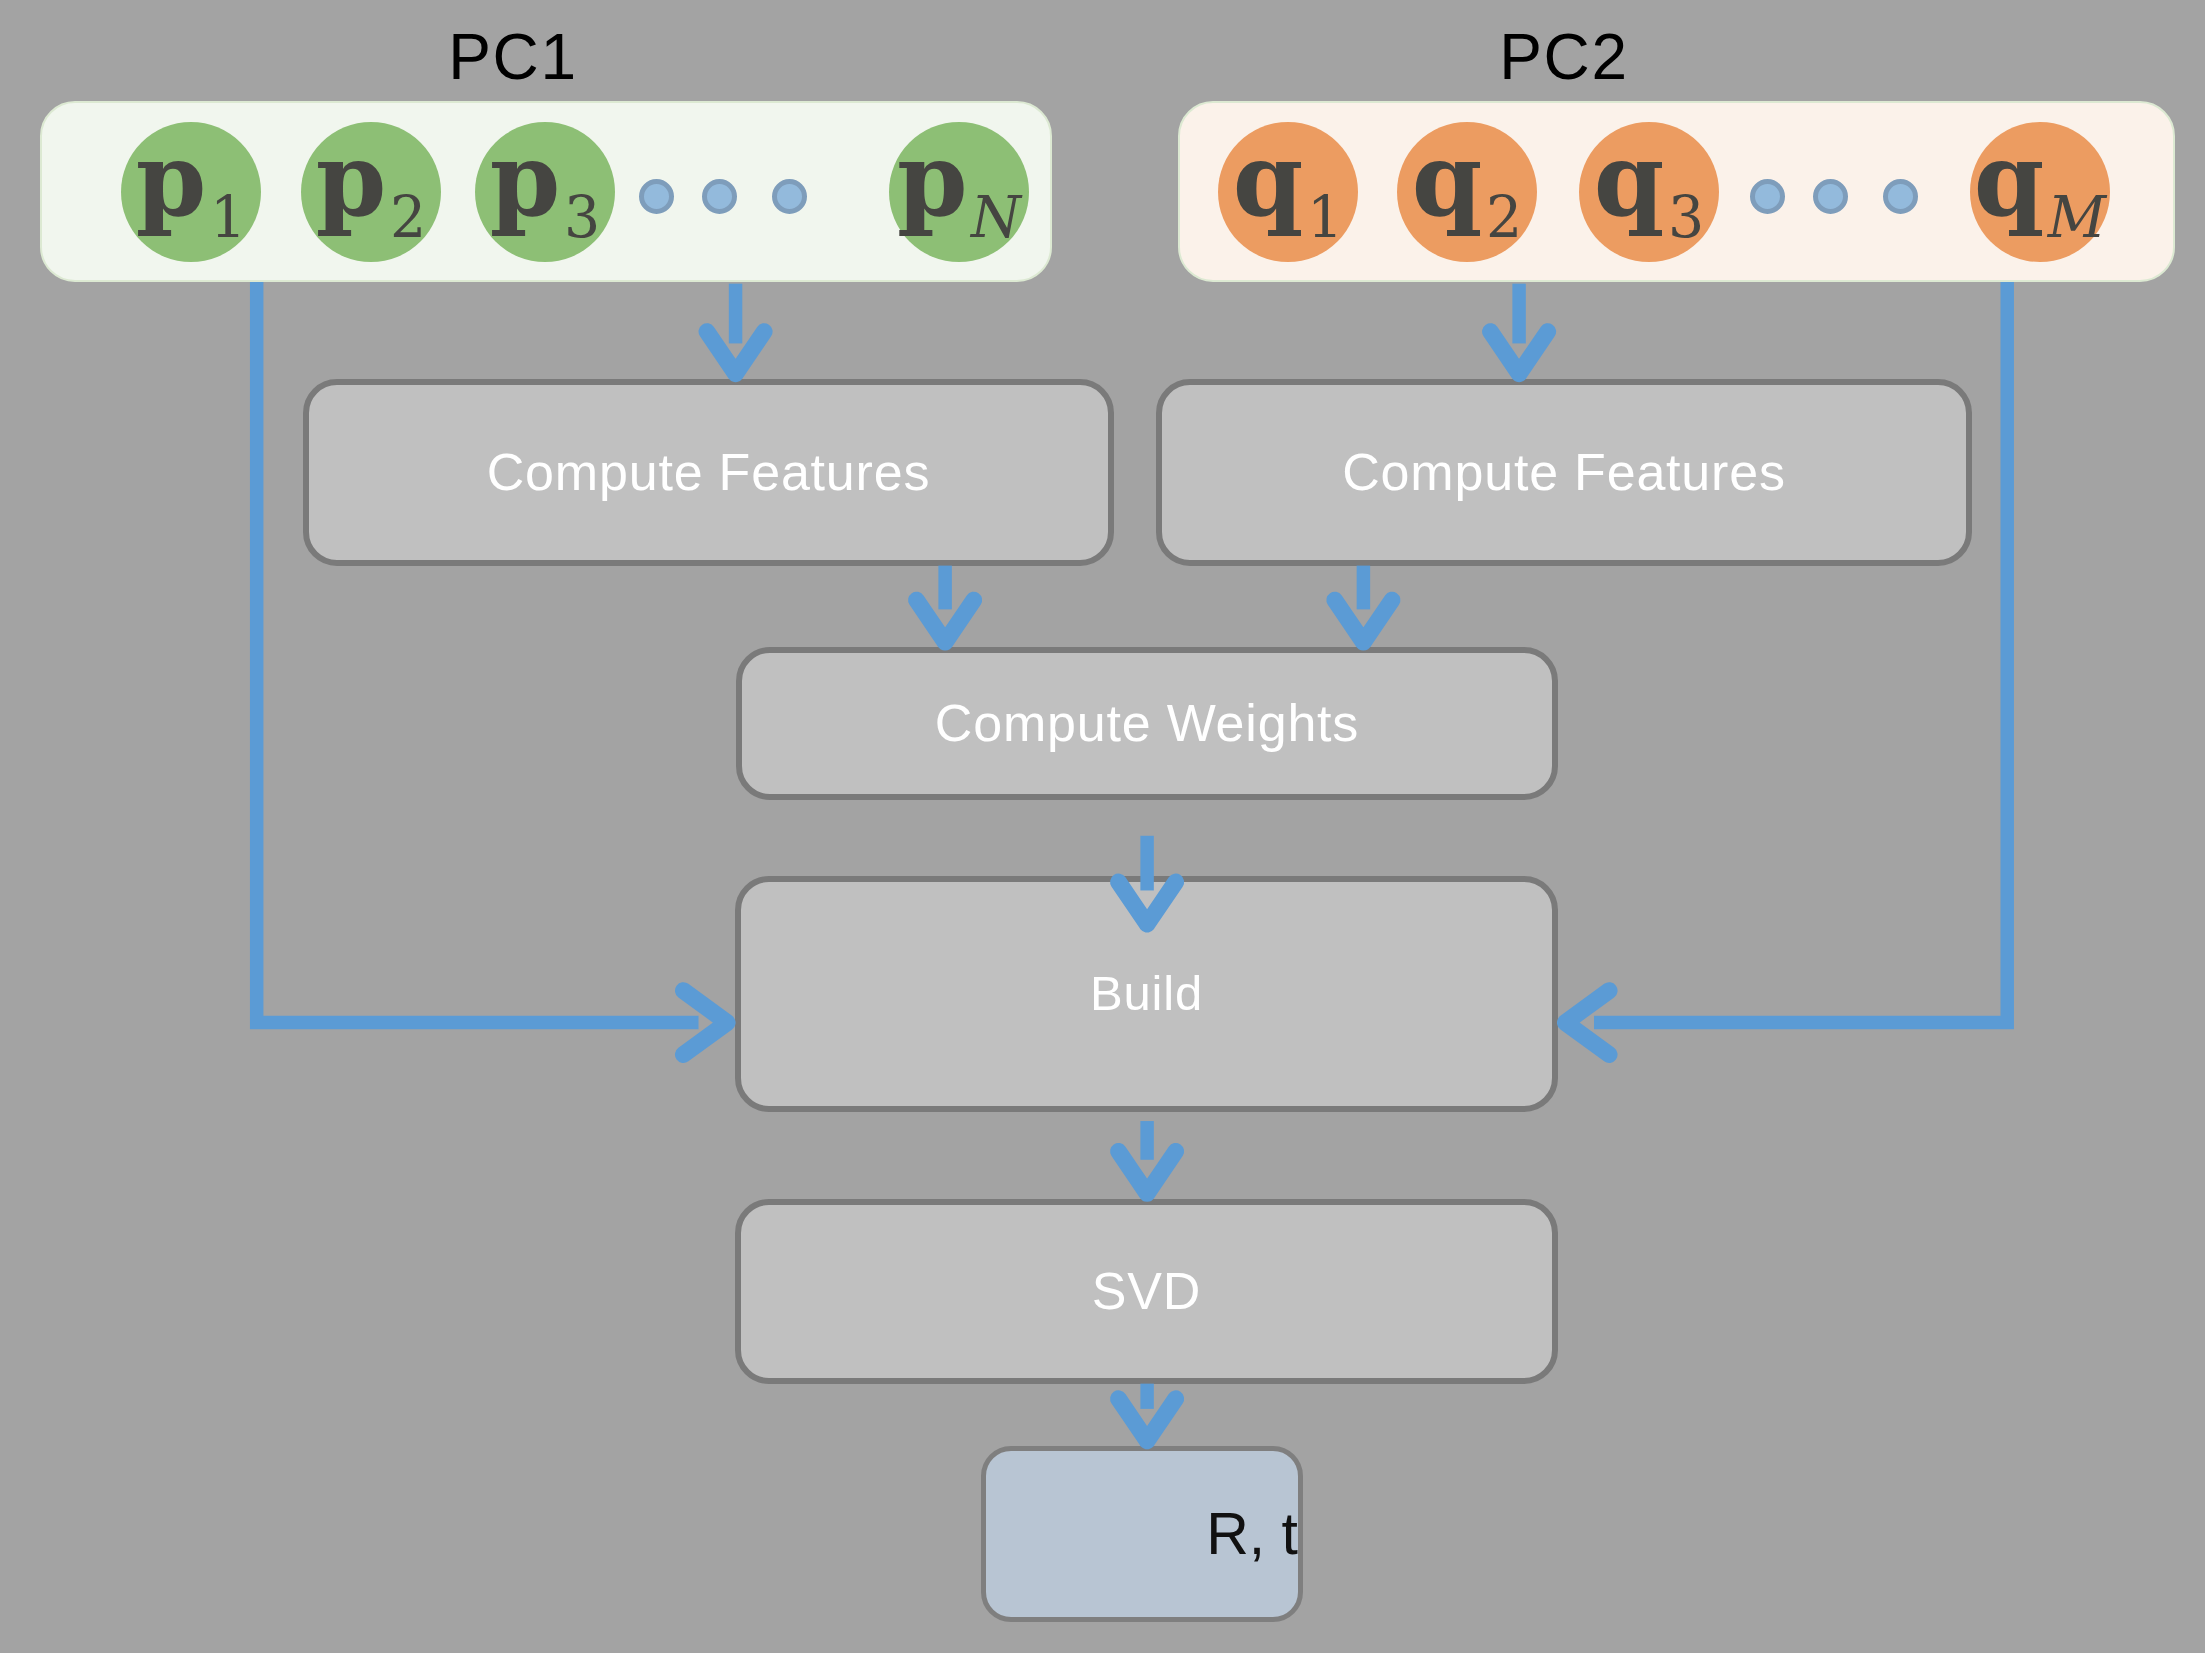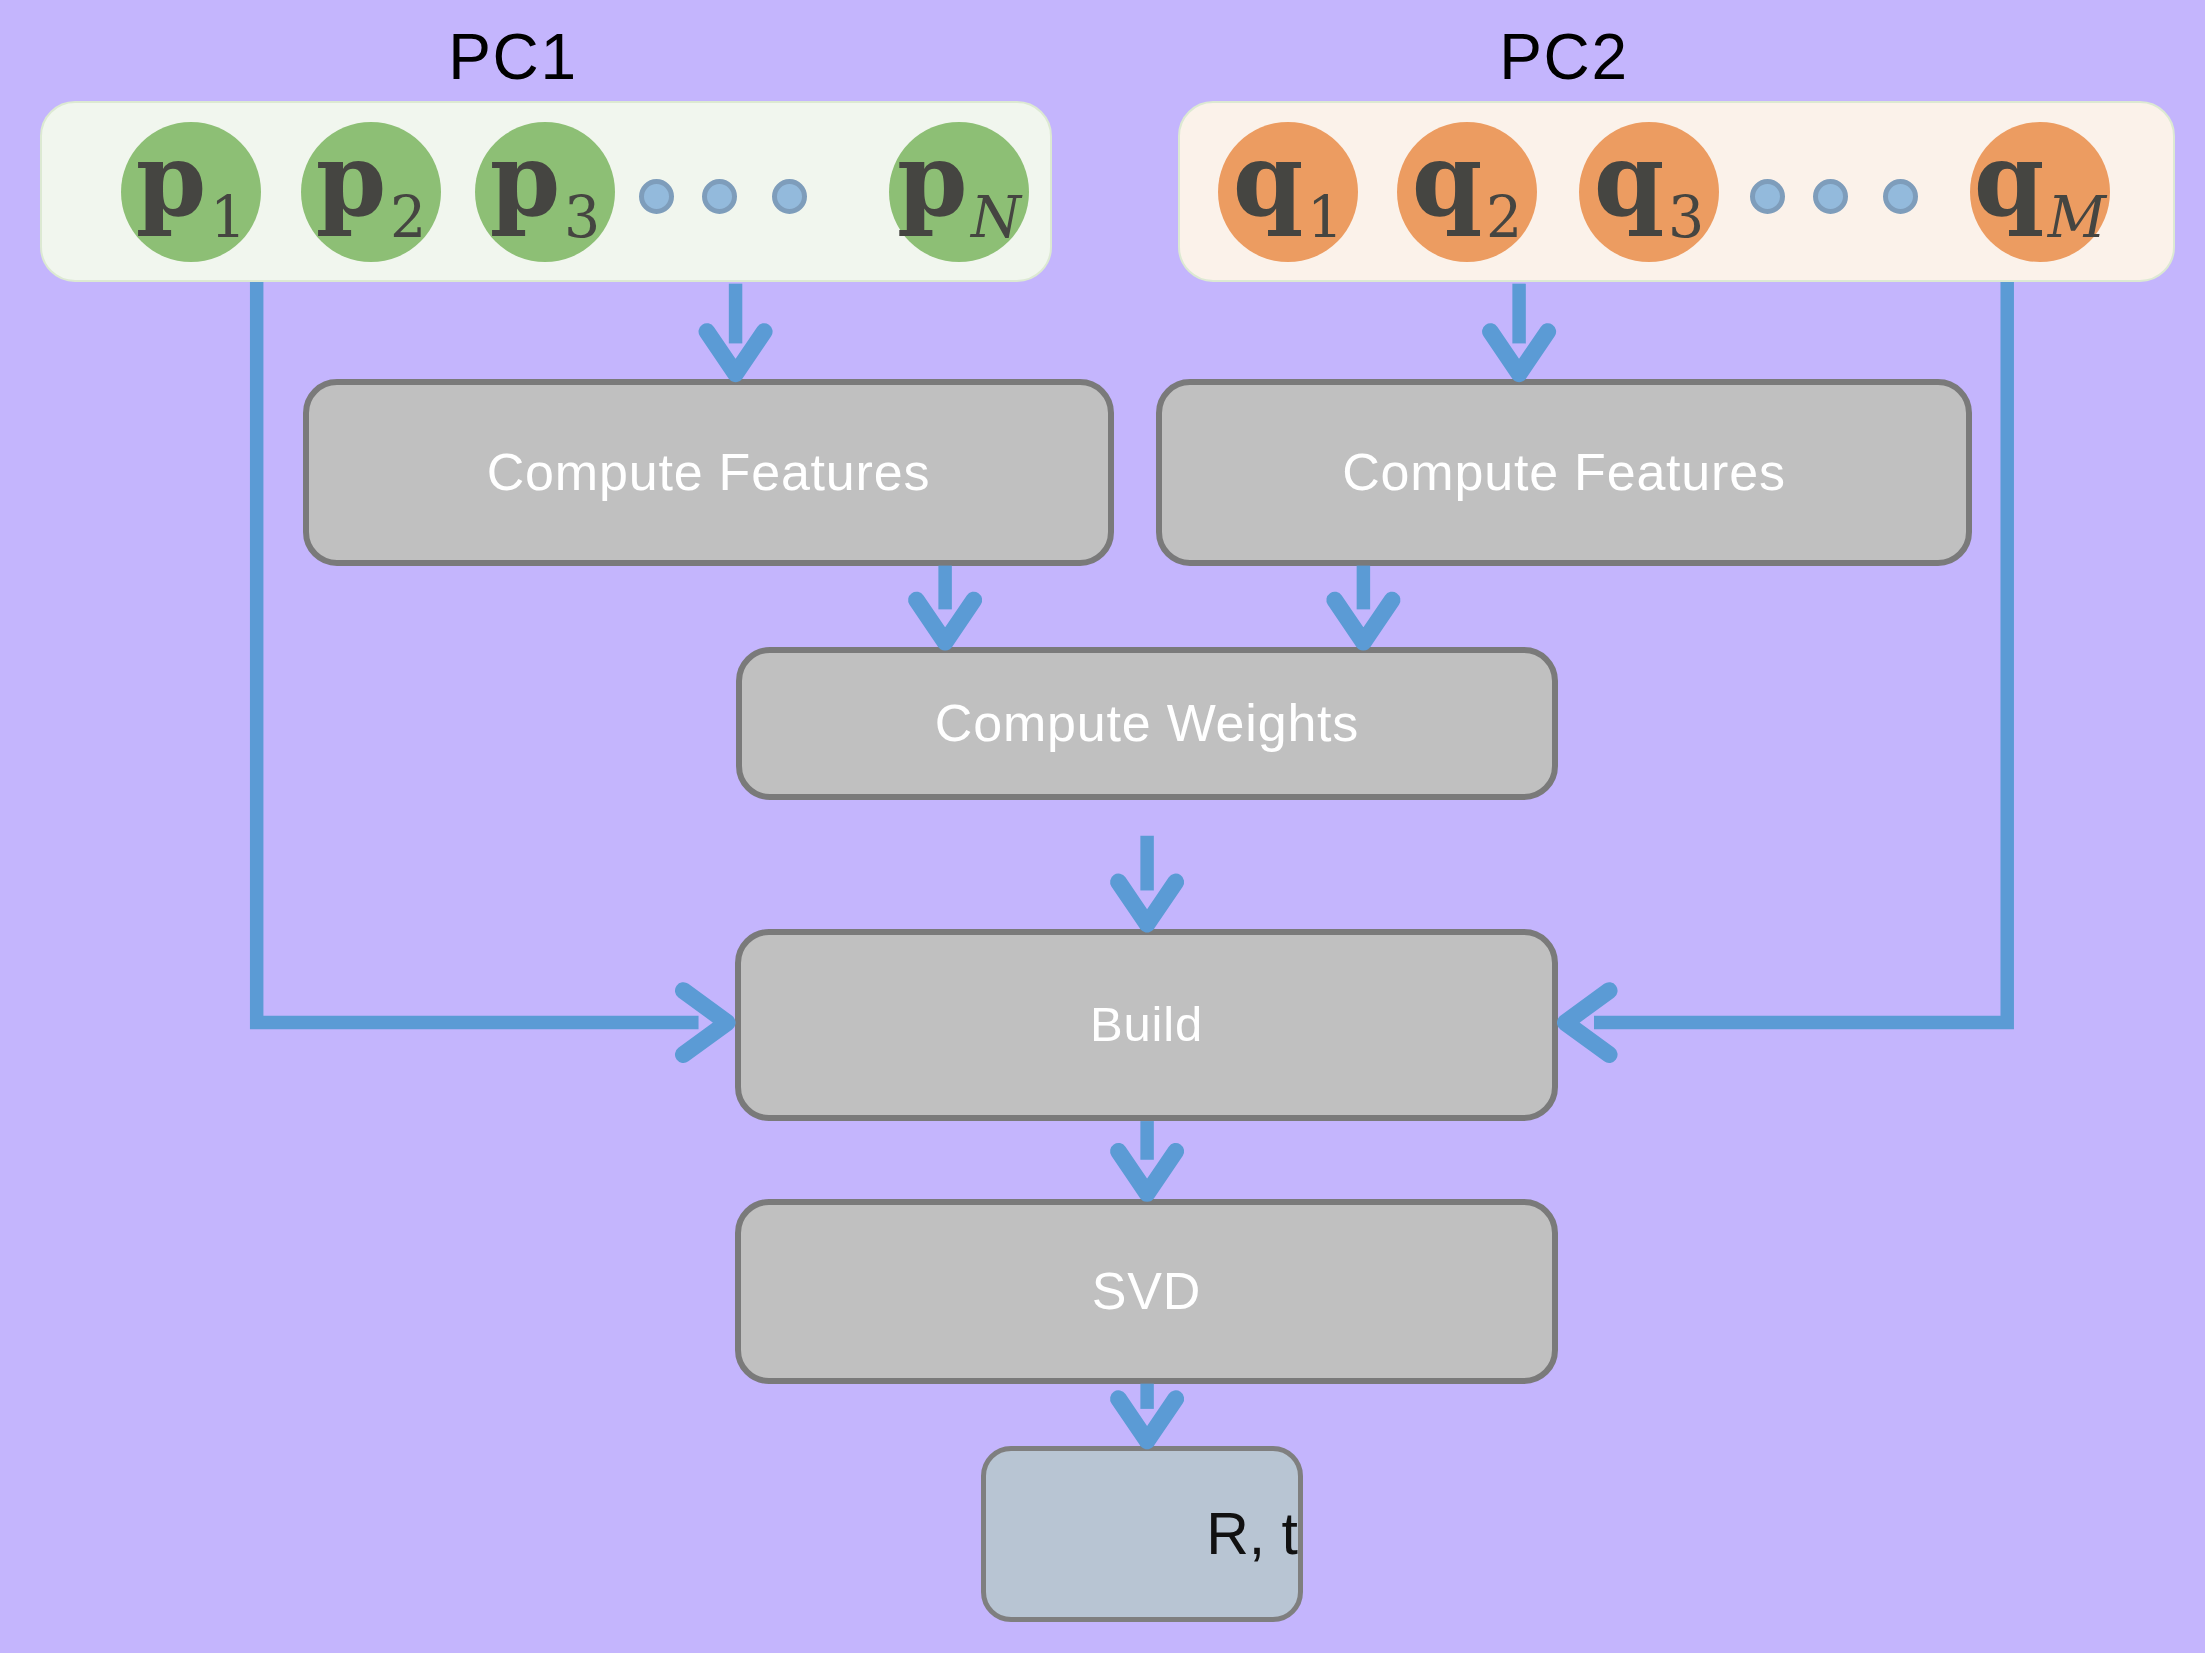"PC1" #canvas { background: #c4b5fd -> #a3a3a3 }
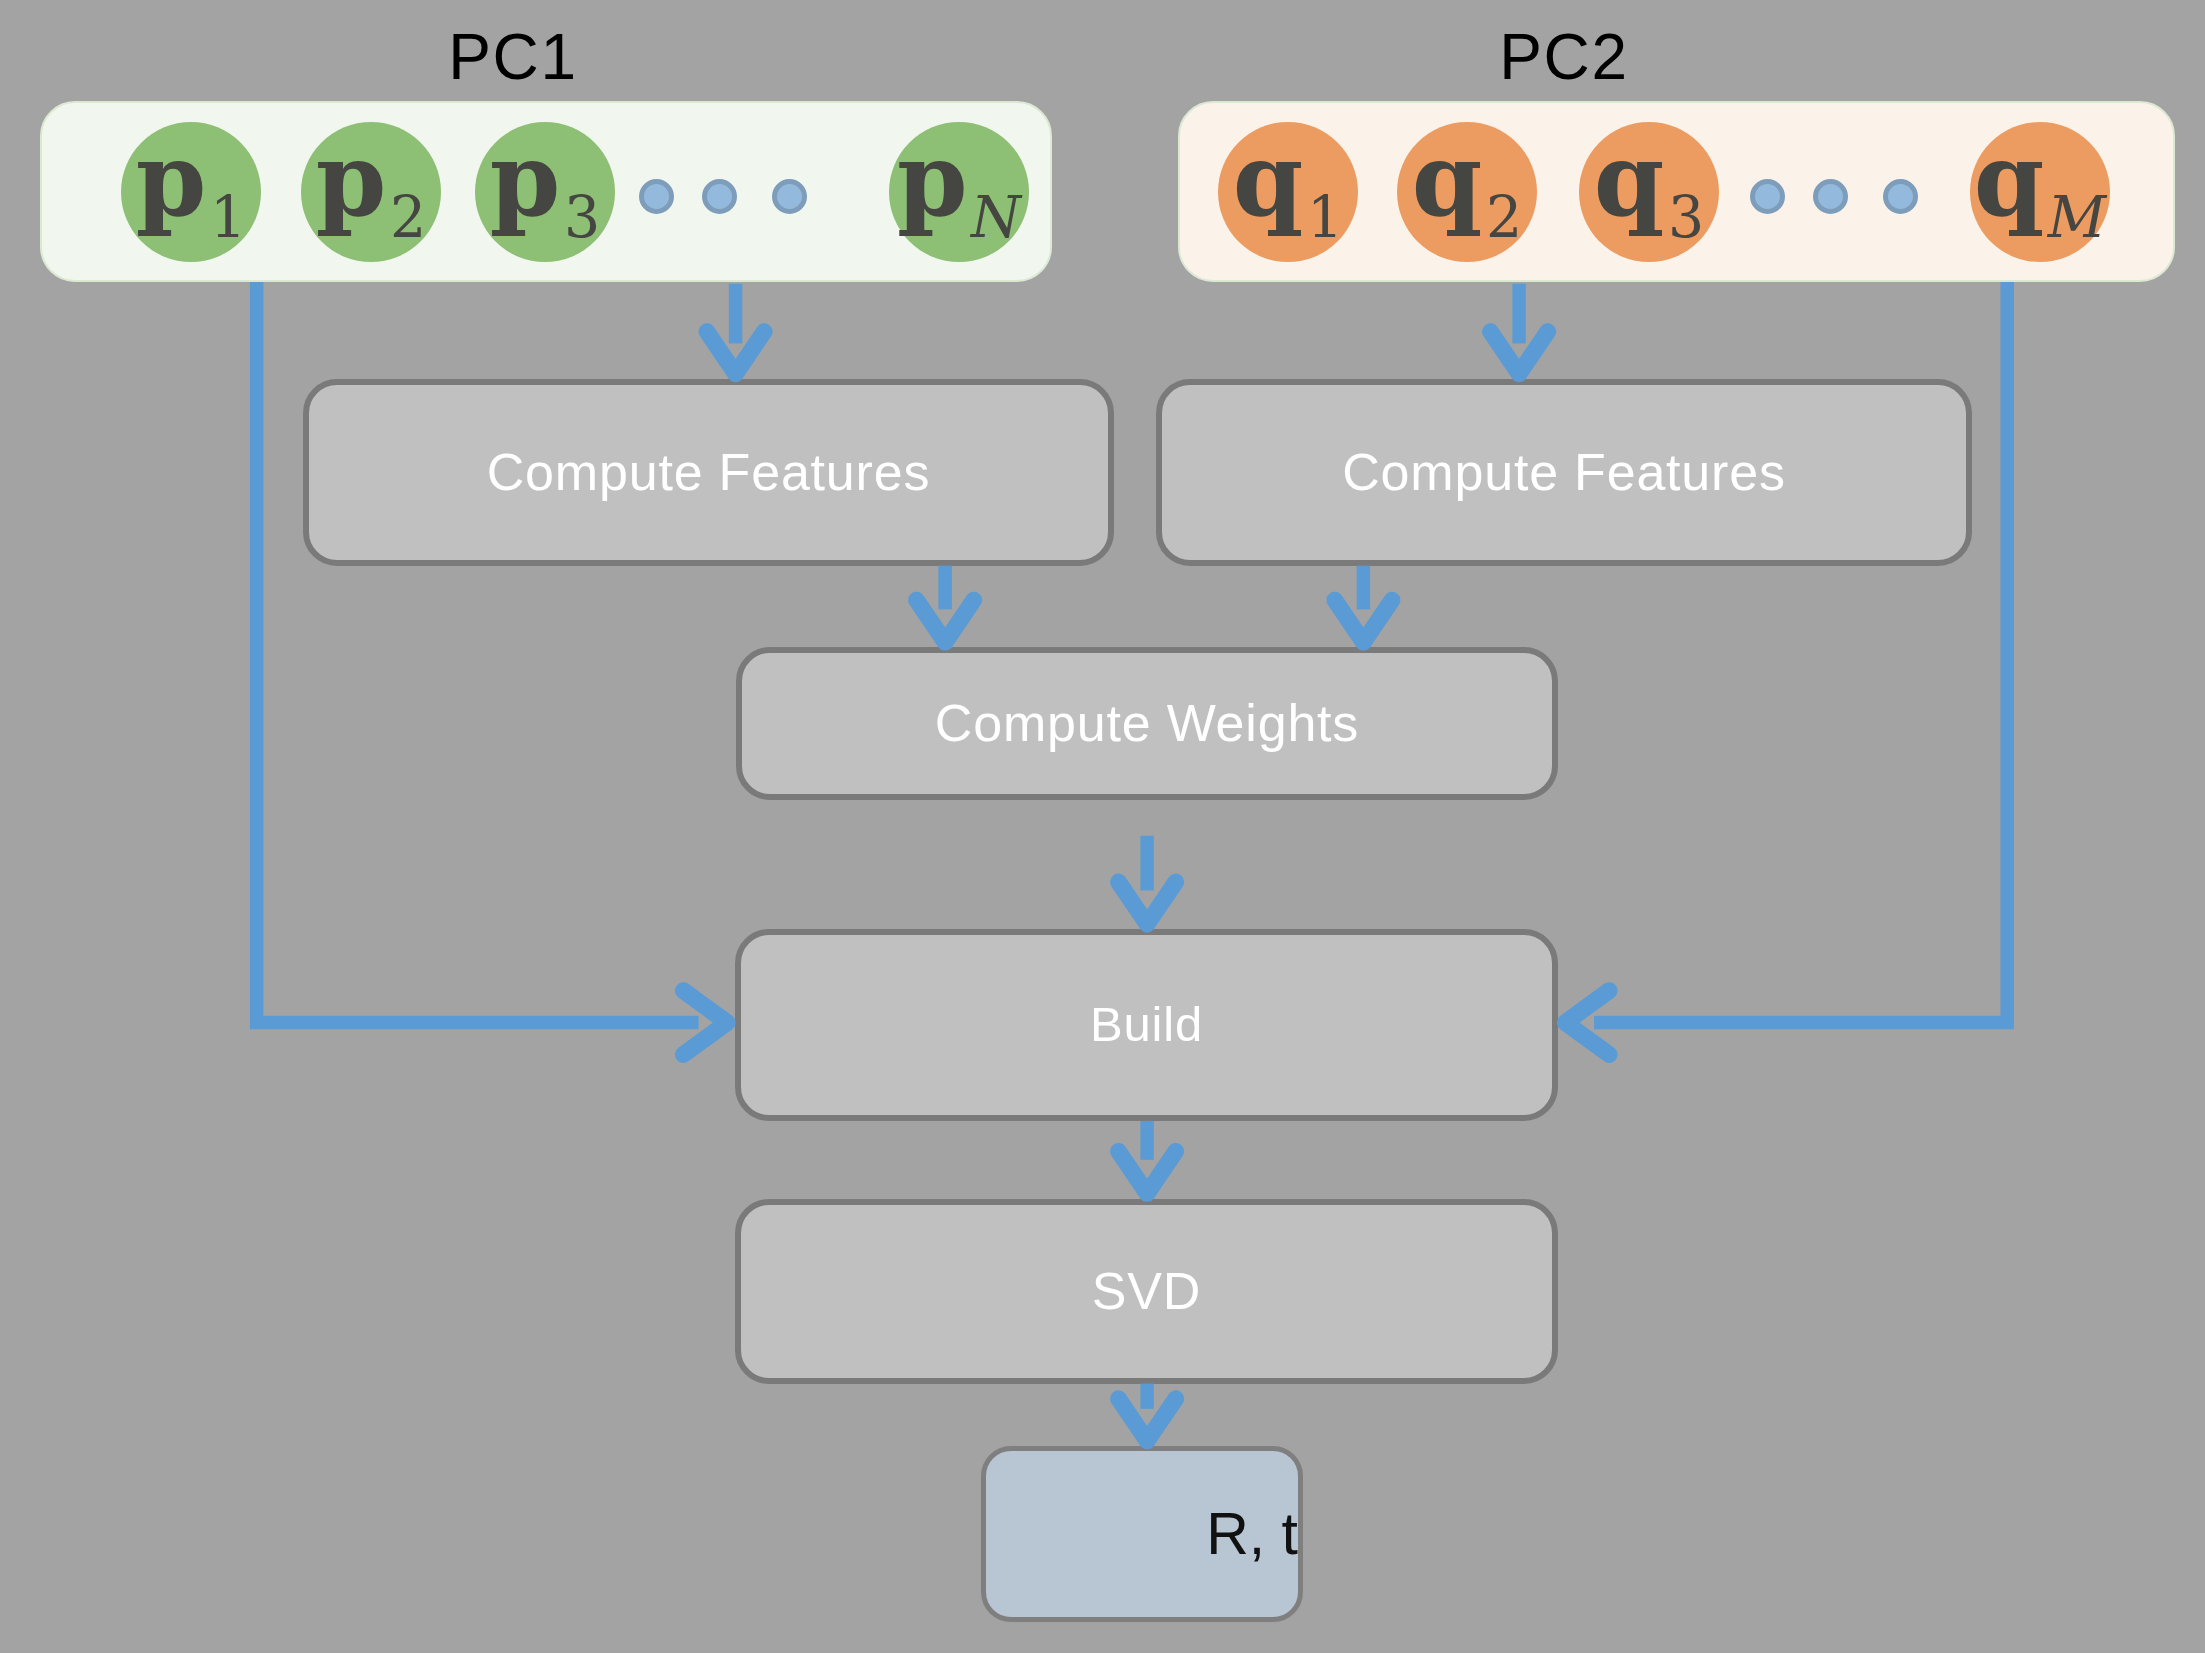"Build" div.process { height: 192px -> 236px; top: 929px -> 876px }
